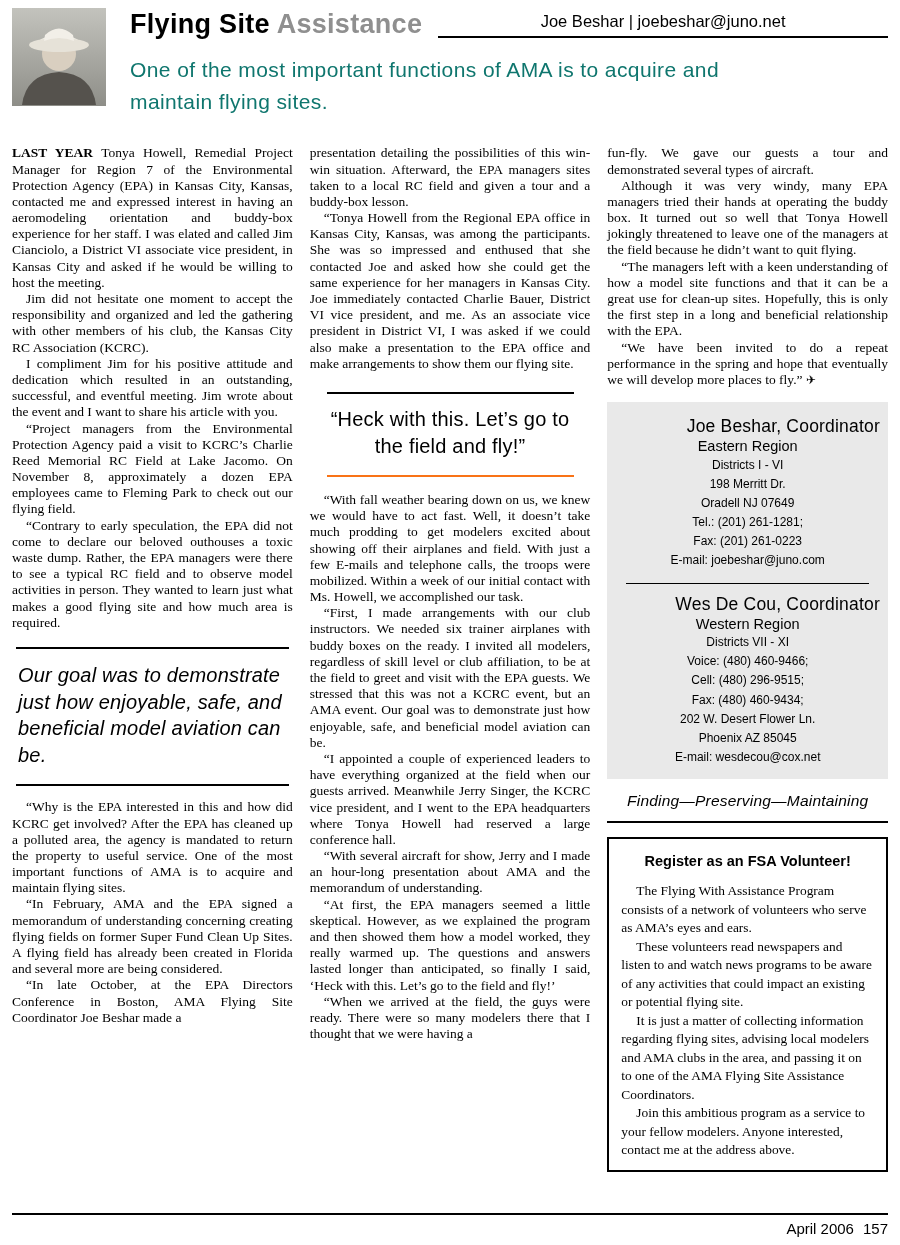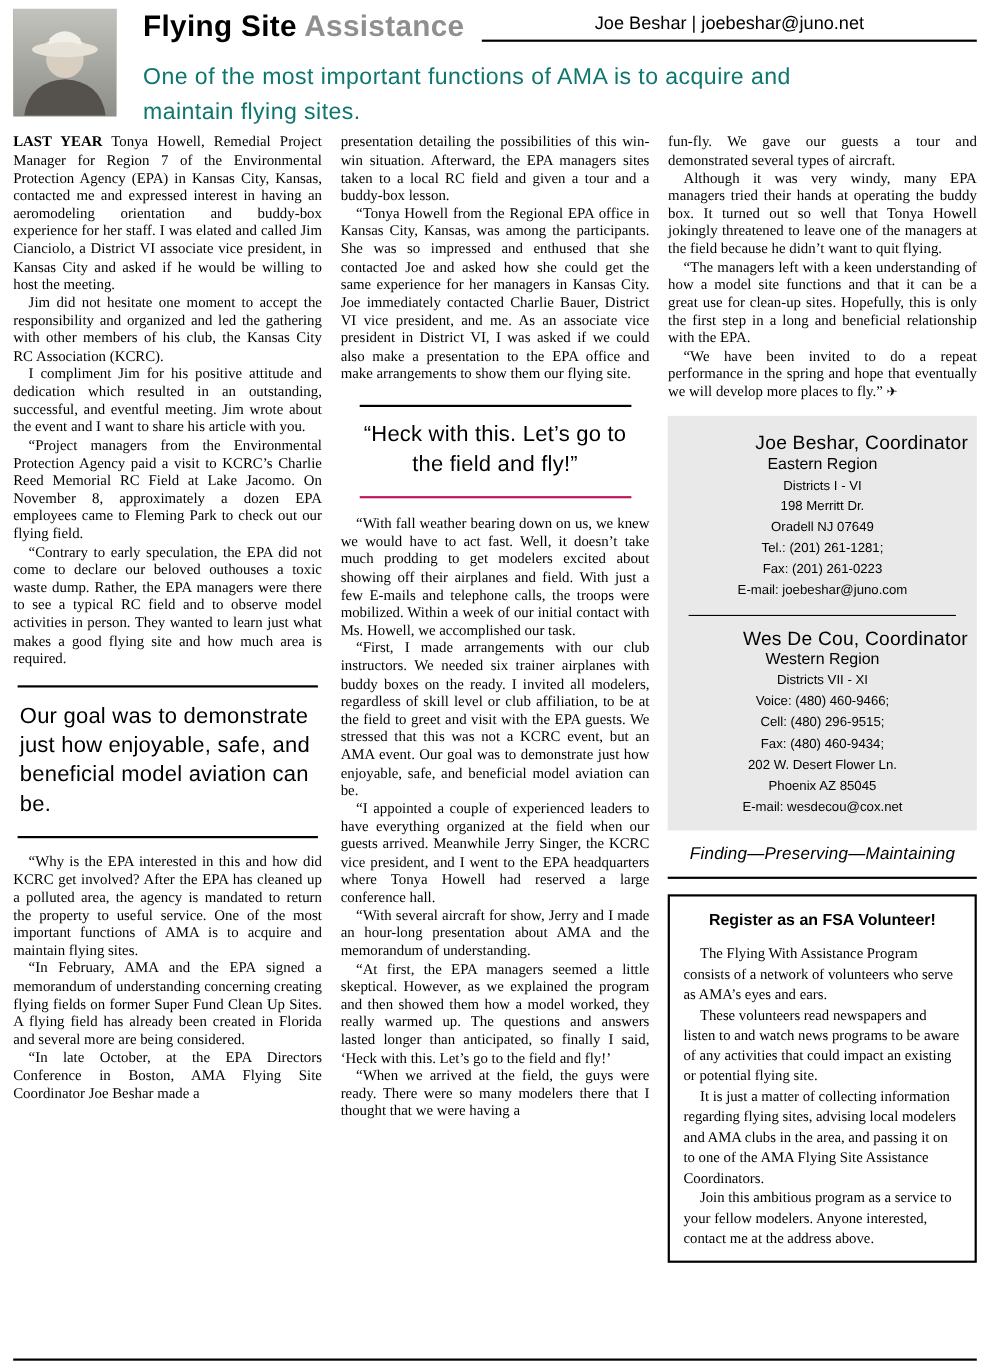"LAST YEAR Tonya Howell, Remedial" .cols { margin-top: 4px -> 28px }
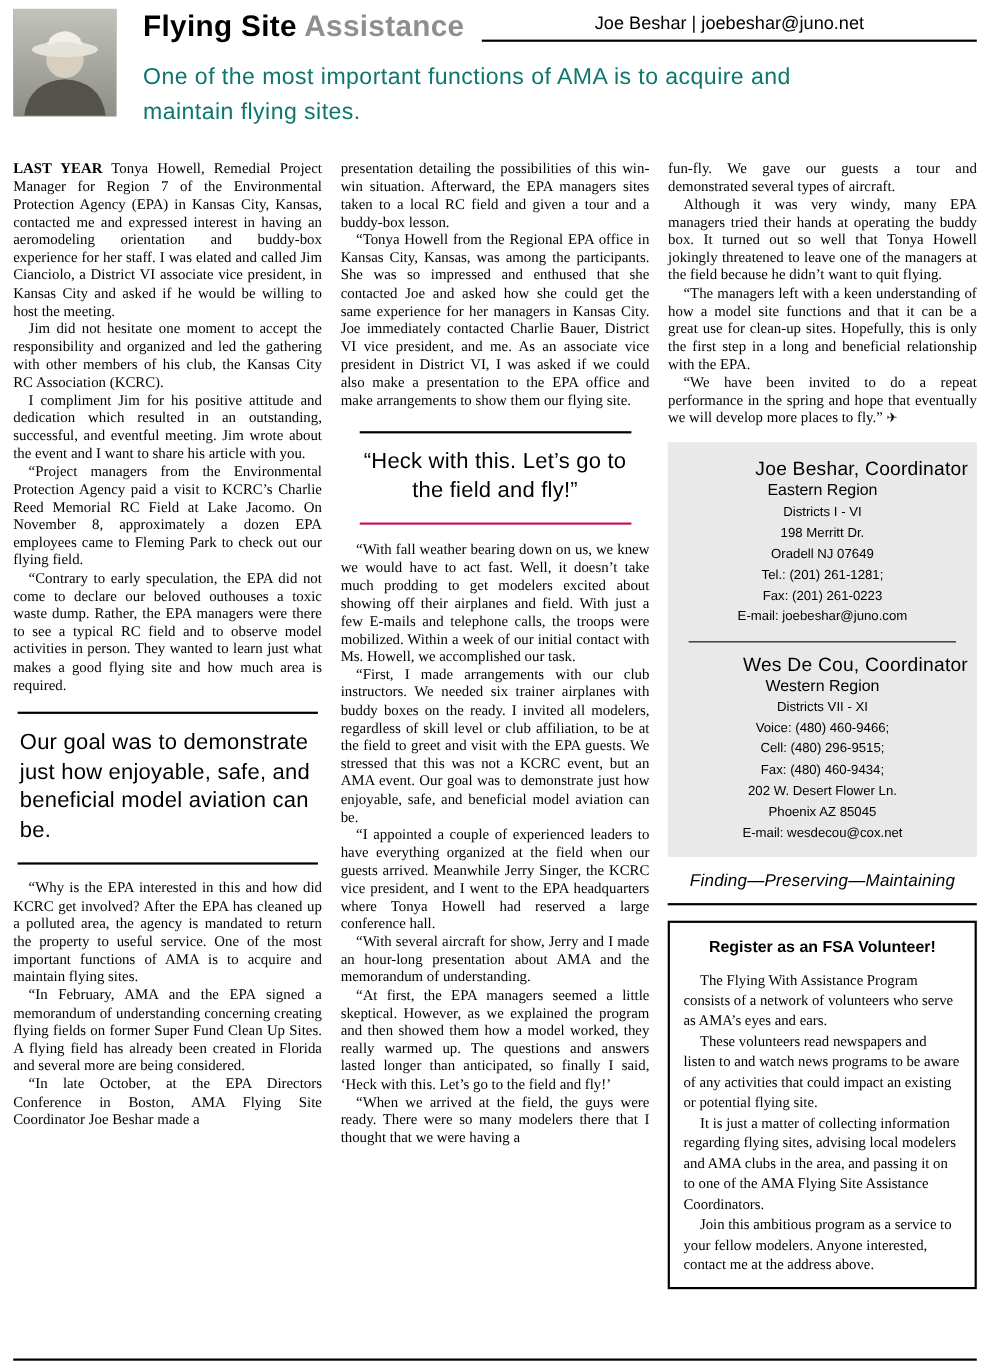"“Heck with this. Let’s go" .pq2 { border-bottom: 2px solid #be185d -> 2px solid #f97316 }
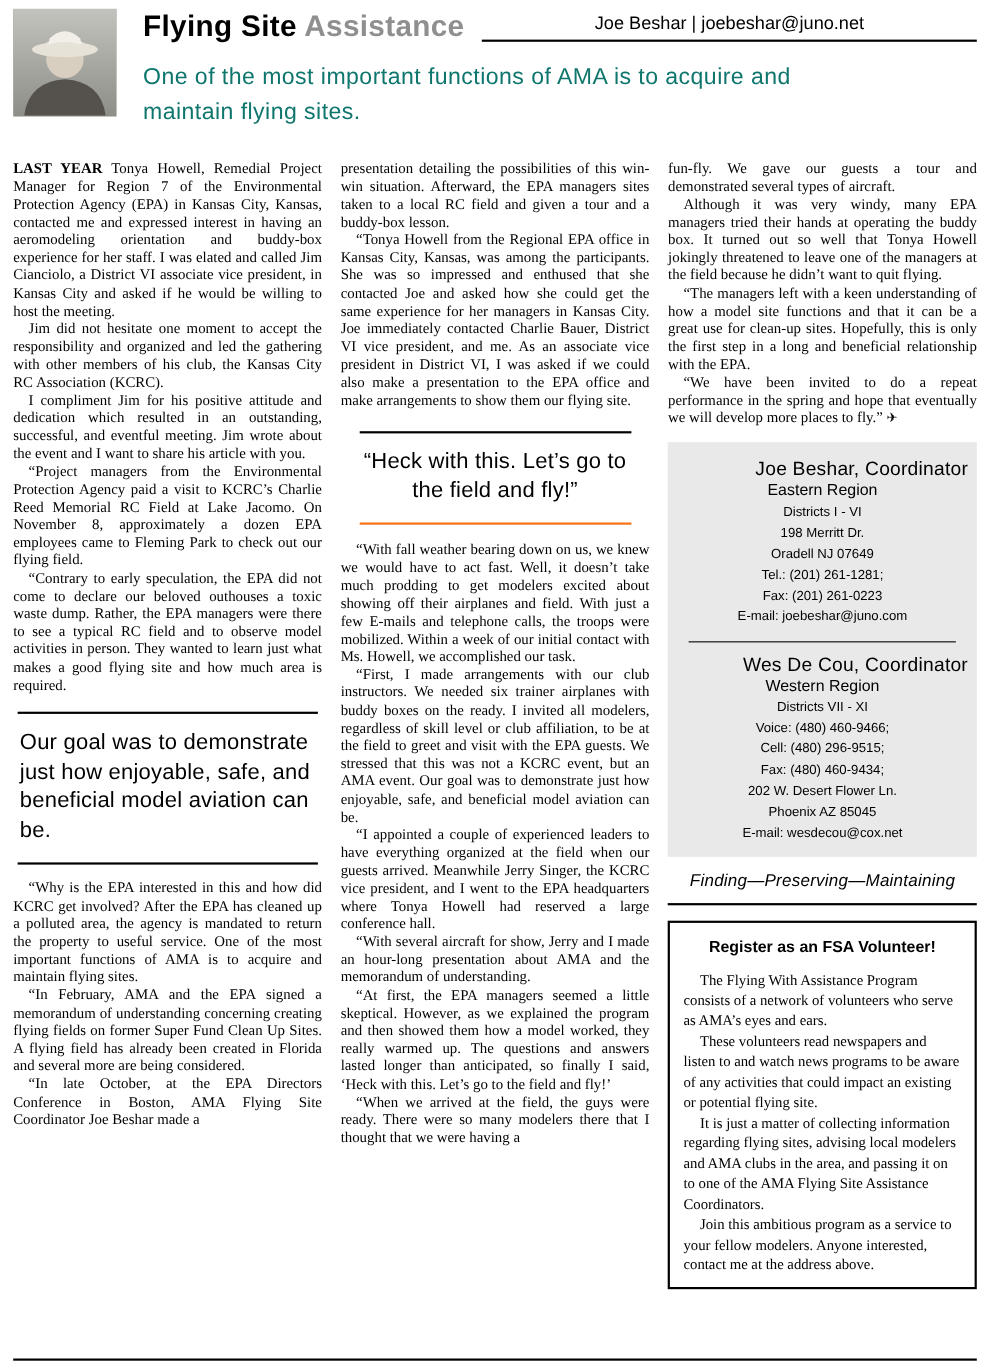"Our goal was to demonstrate" .pq1 { font-style: none -> italic }
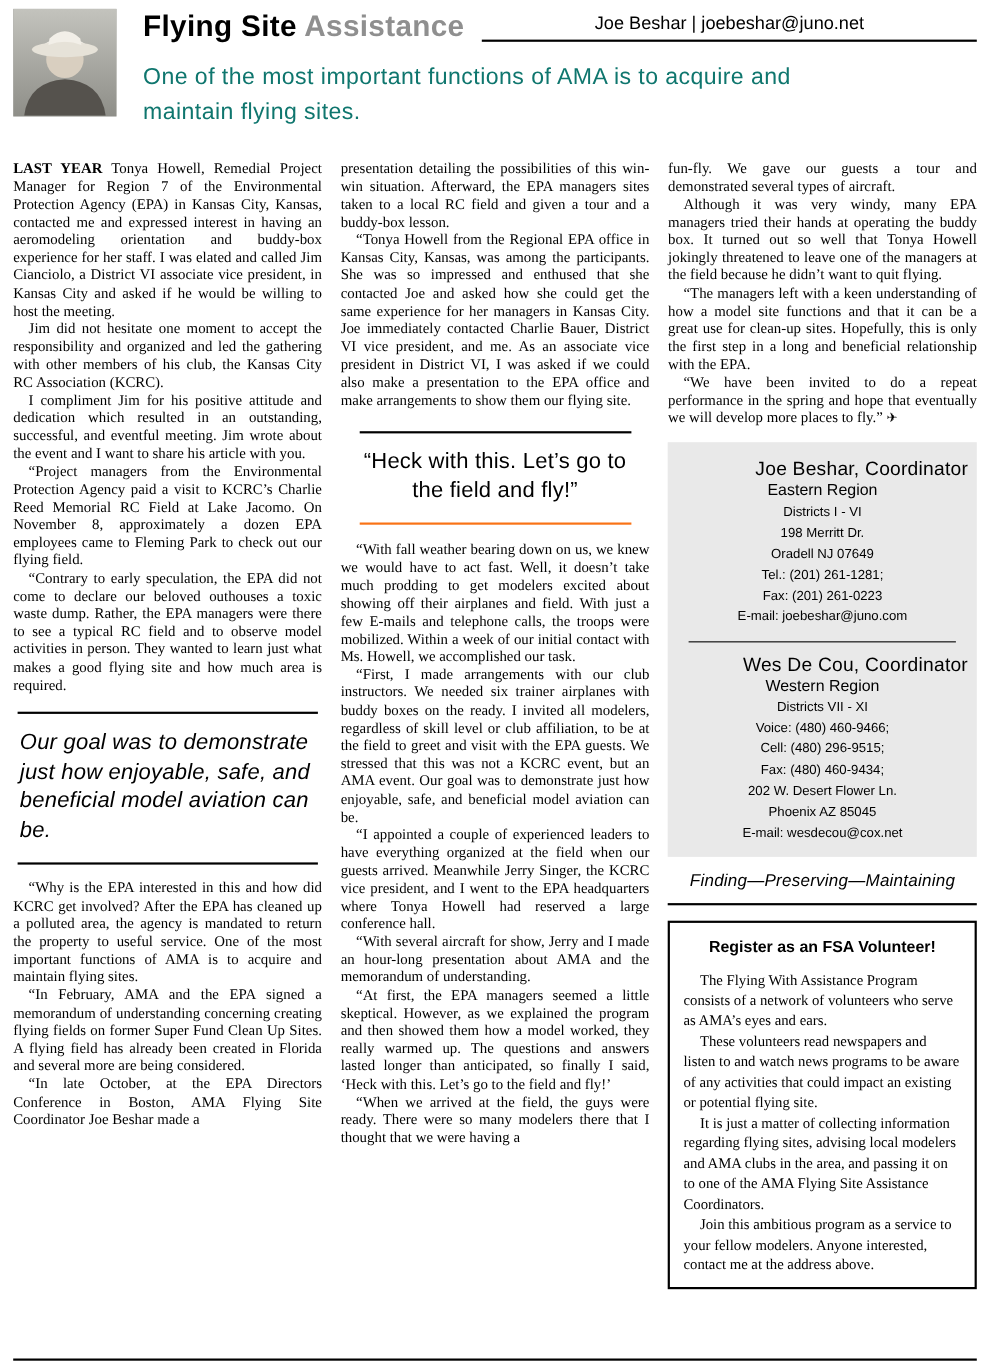"April 2006 157" div.pfoot-text { html: none -> <div> <span>April 2006</span><span>157</span> </div> }
